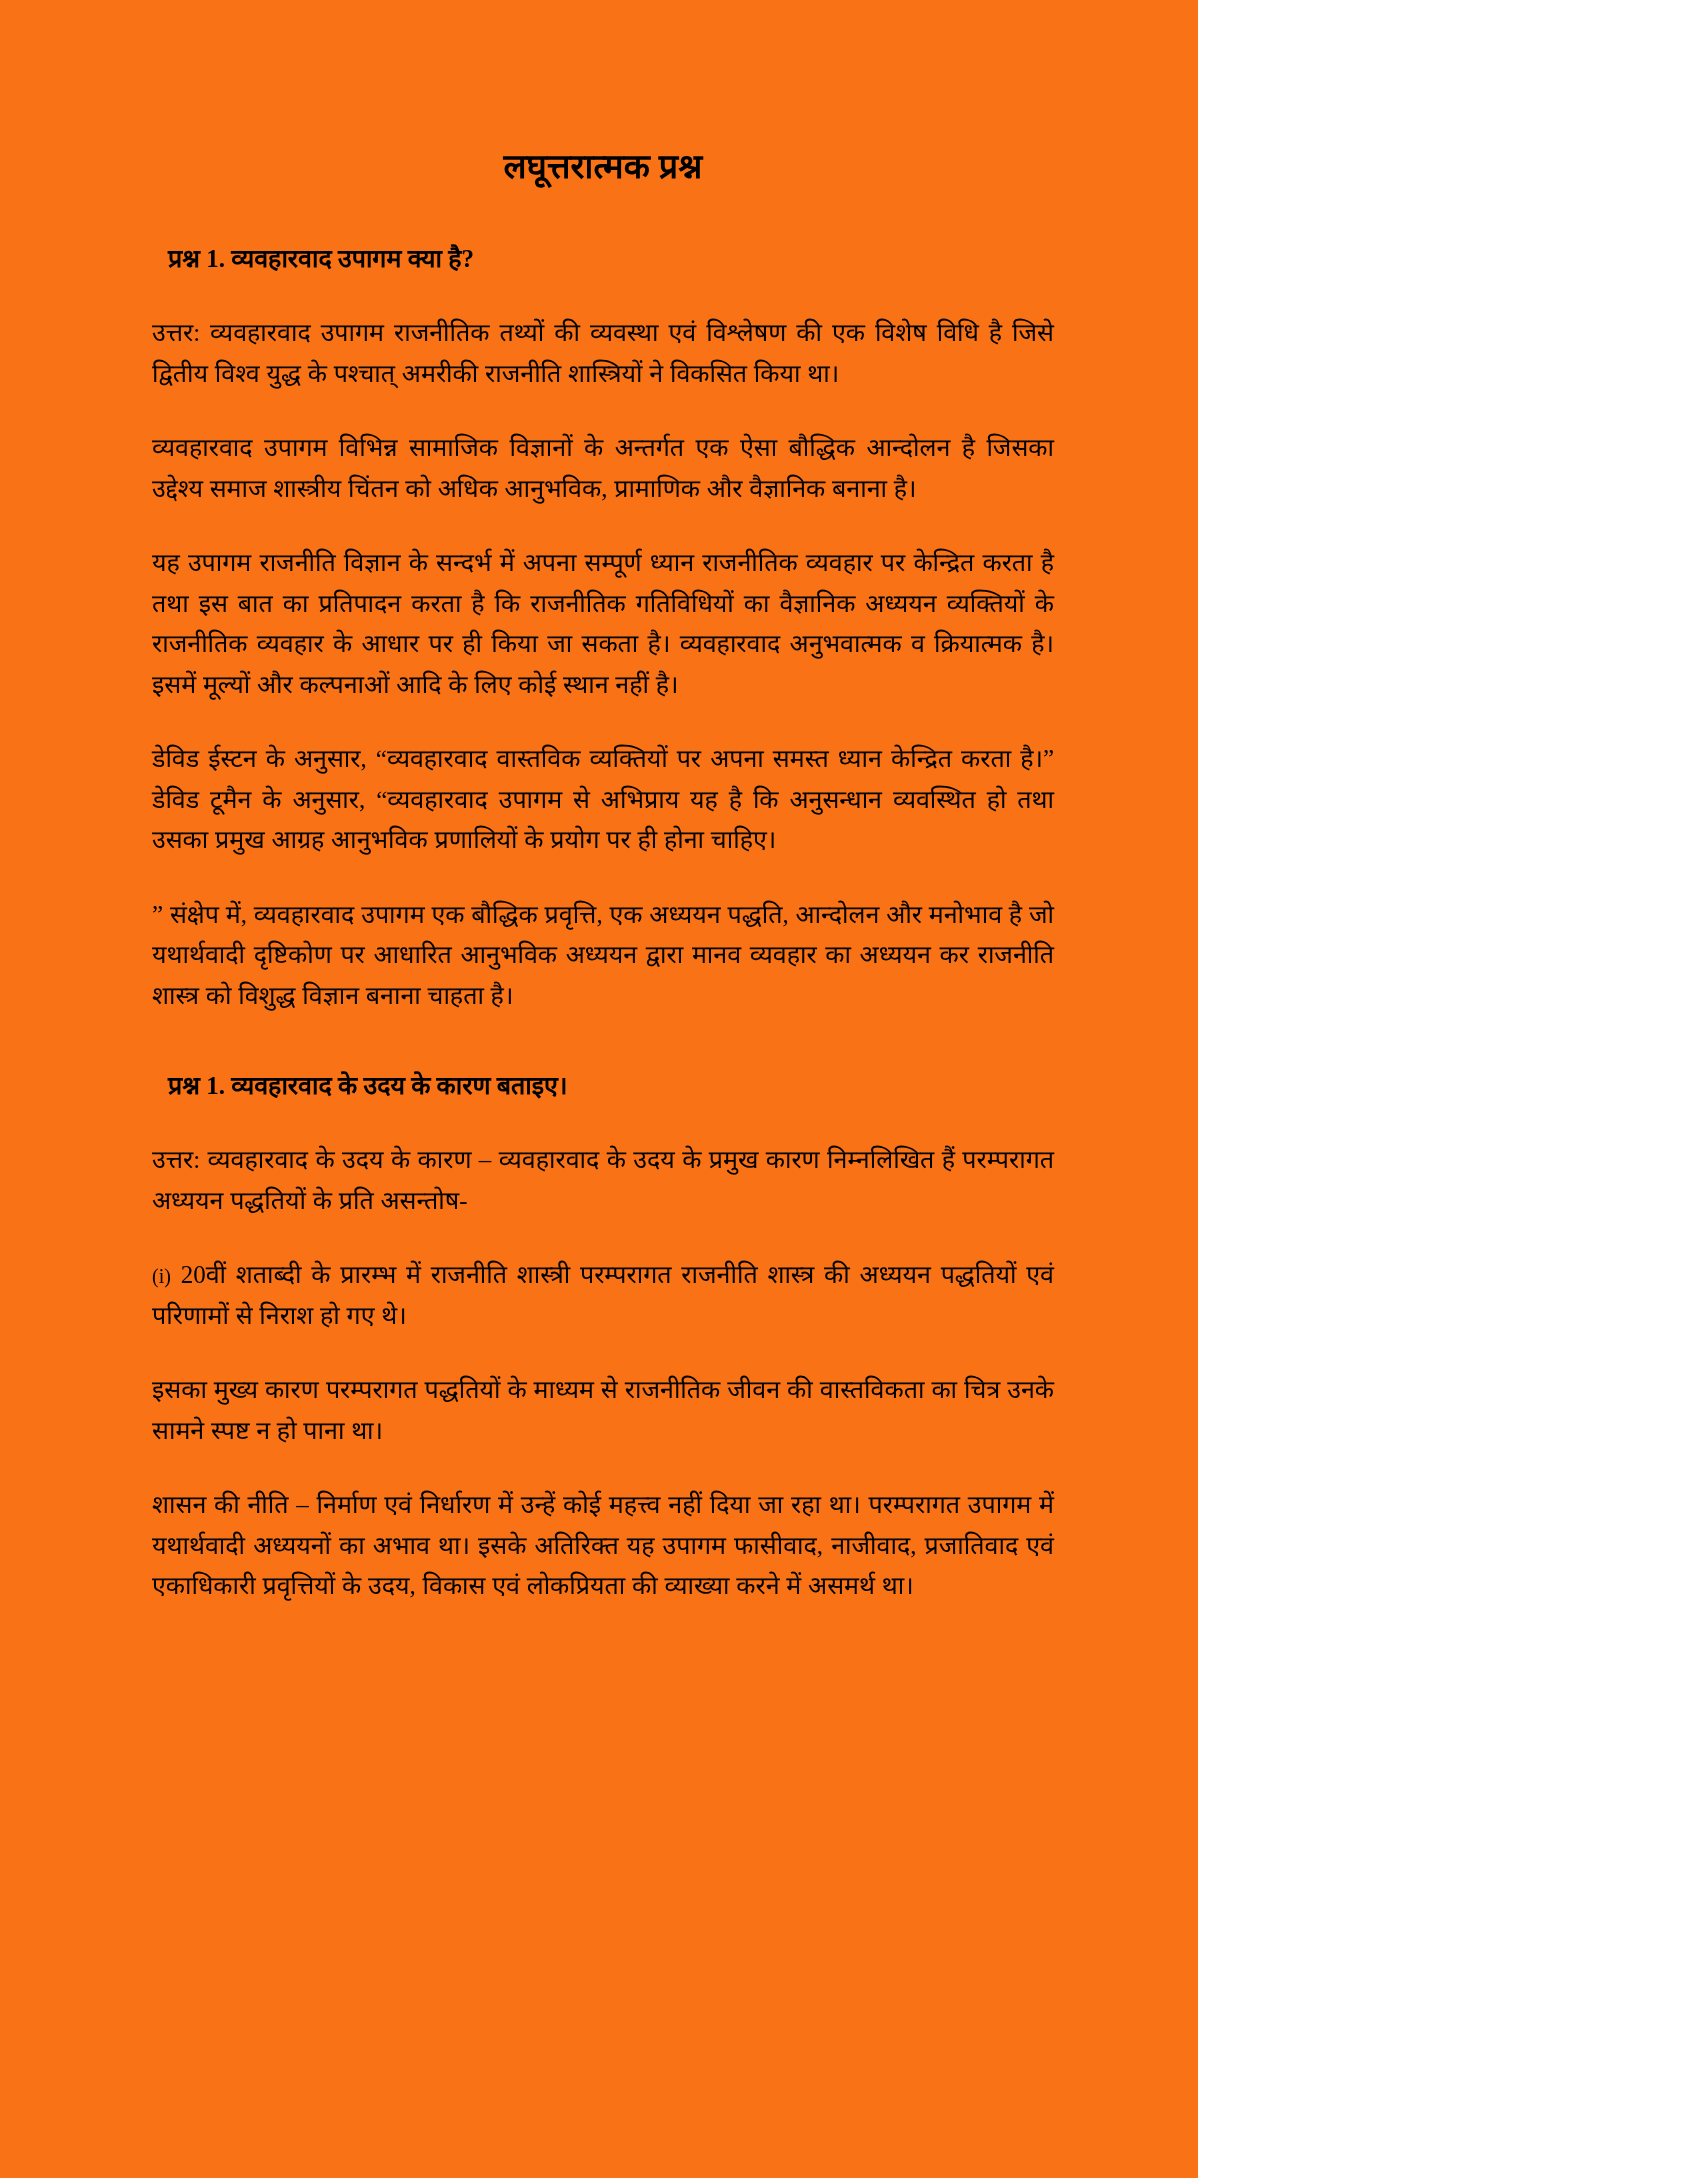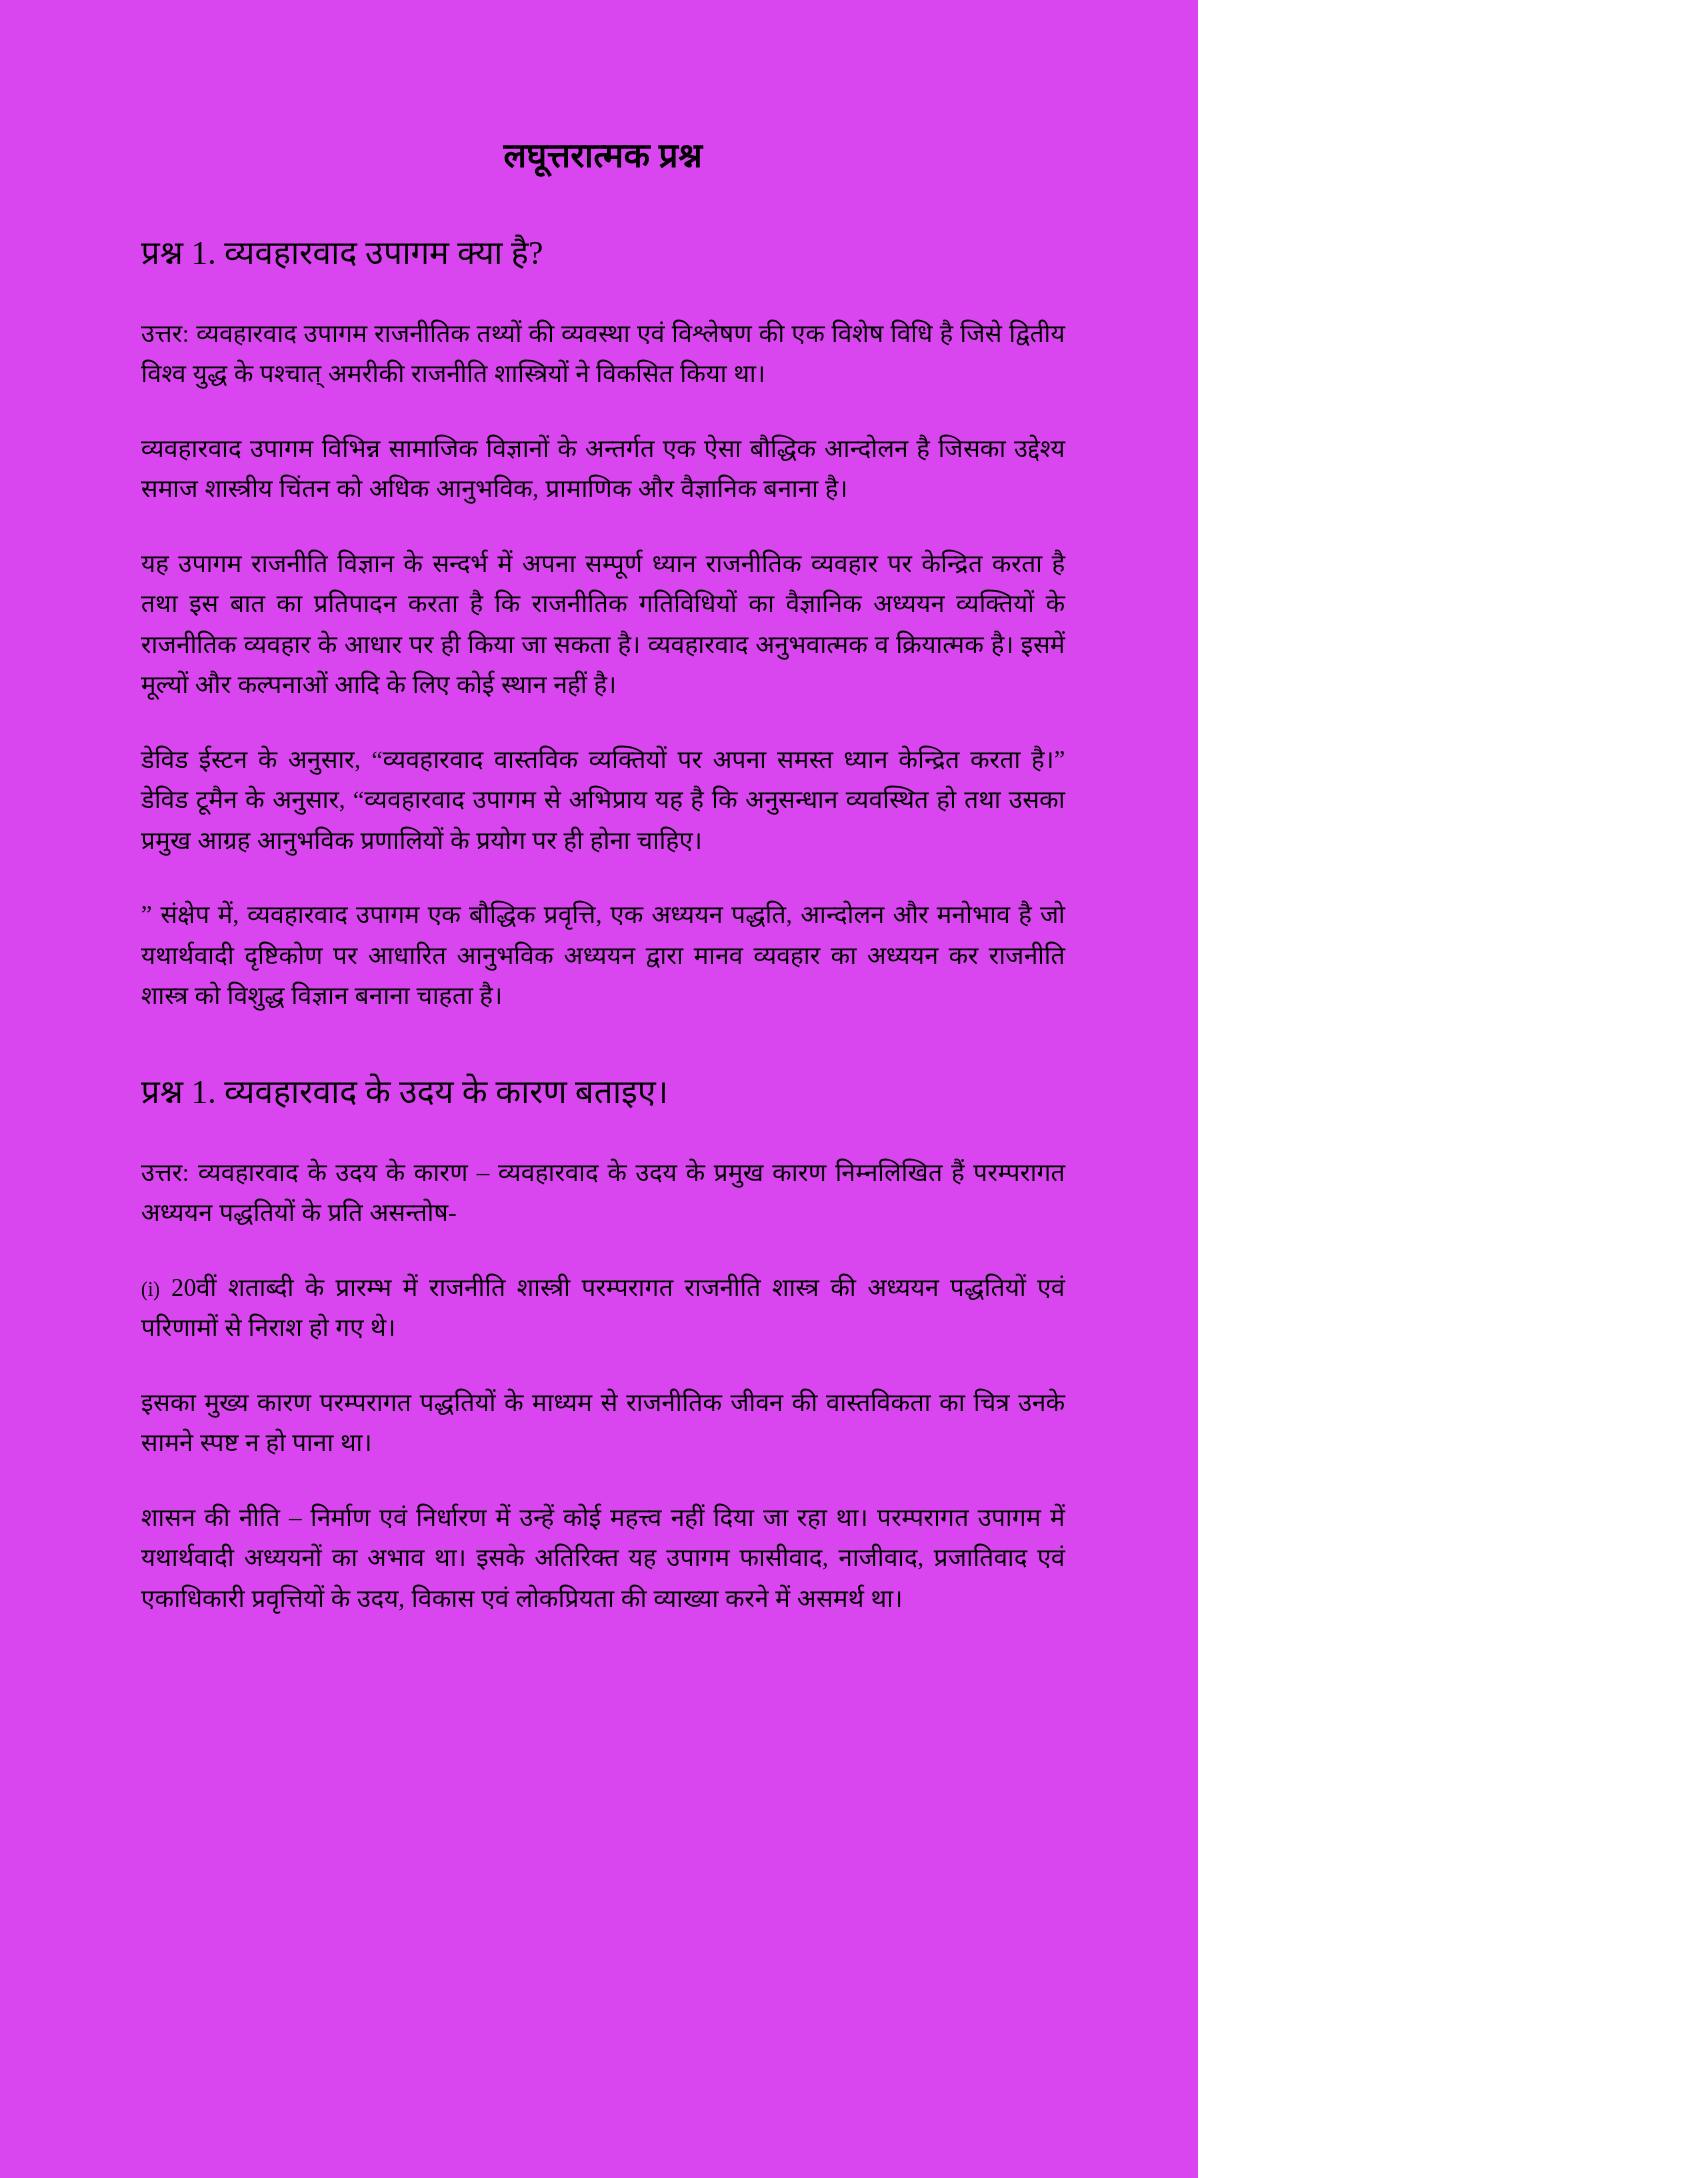"लघूत्तरात्मक प्रश्न" .page { background: #d946ef -> #f97316; padding: 4px -> 15px }
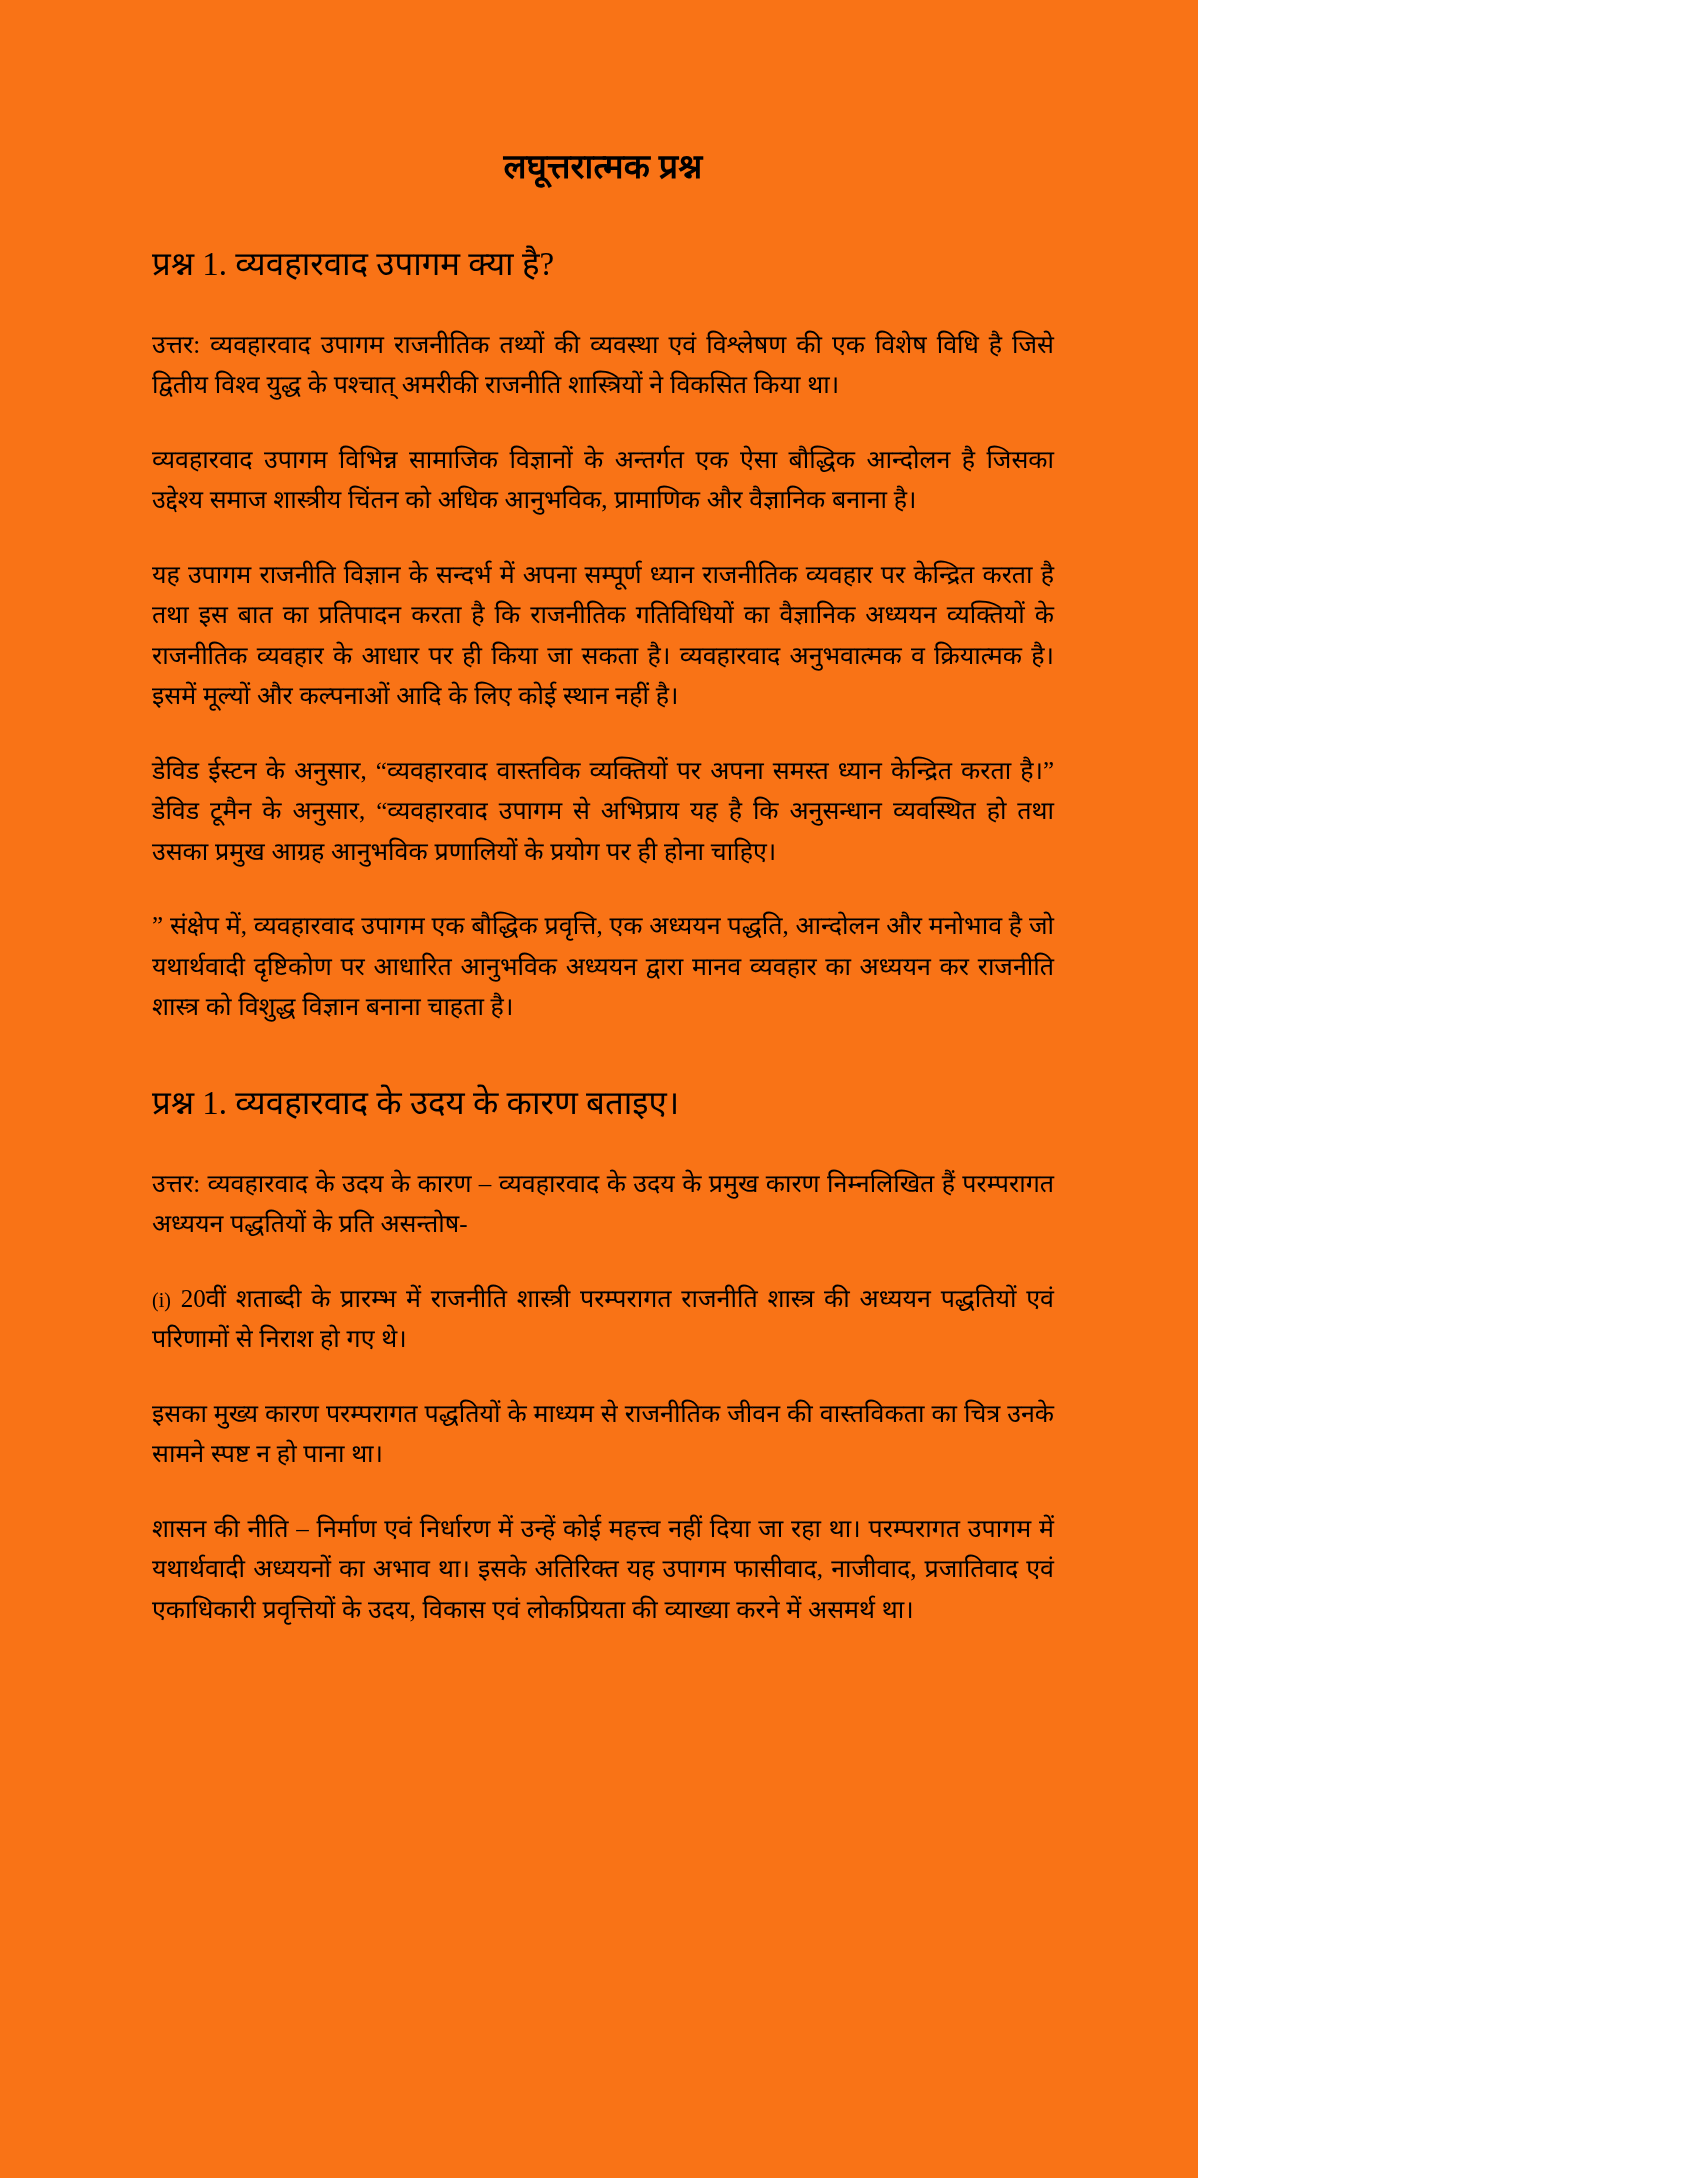"प्रश्न 1. व्यवहारवाद उपागम क्या" .q-heading { font-size: 33px -> 25px; font-weight: normal -> bold; margin: 0 0 36px 0 -> 0 0 36px 16px }
